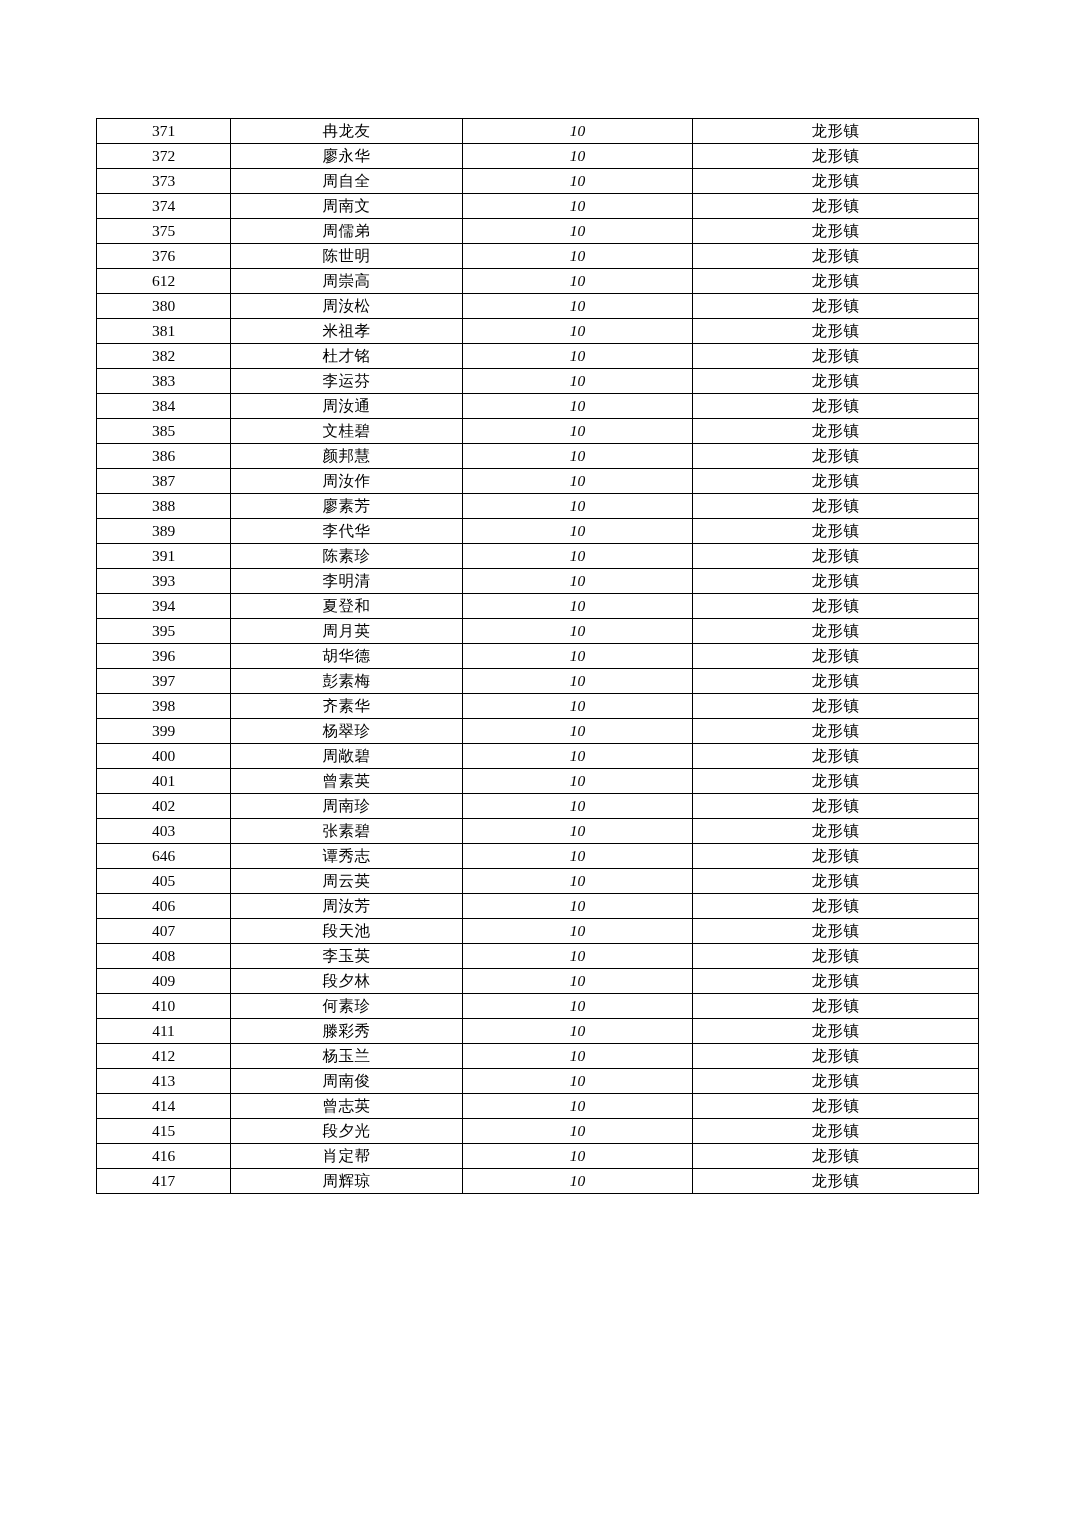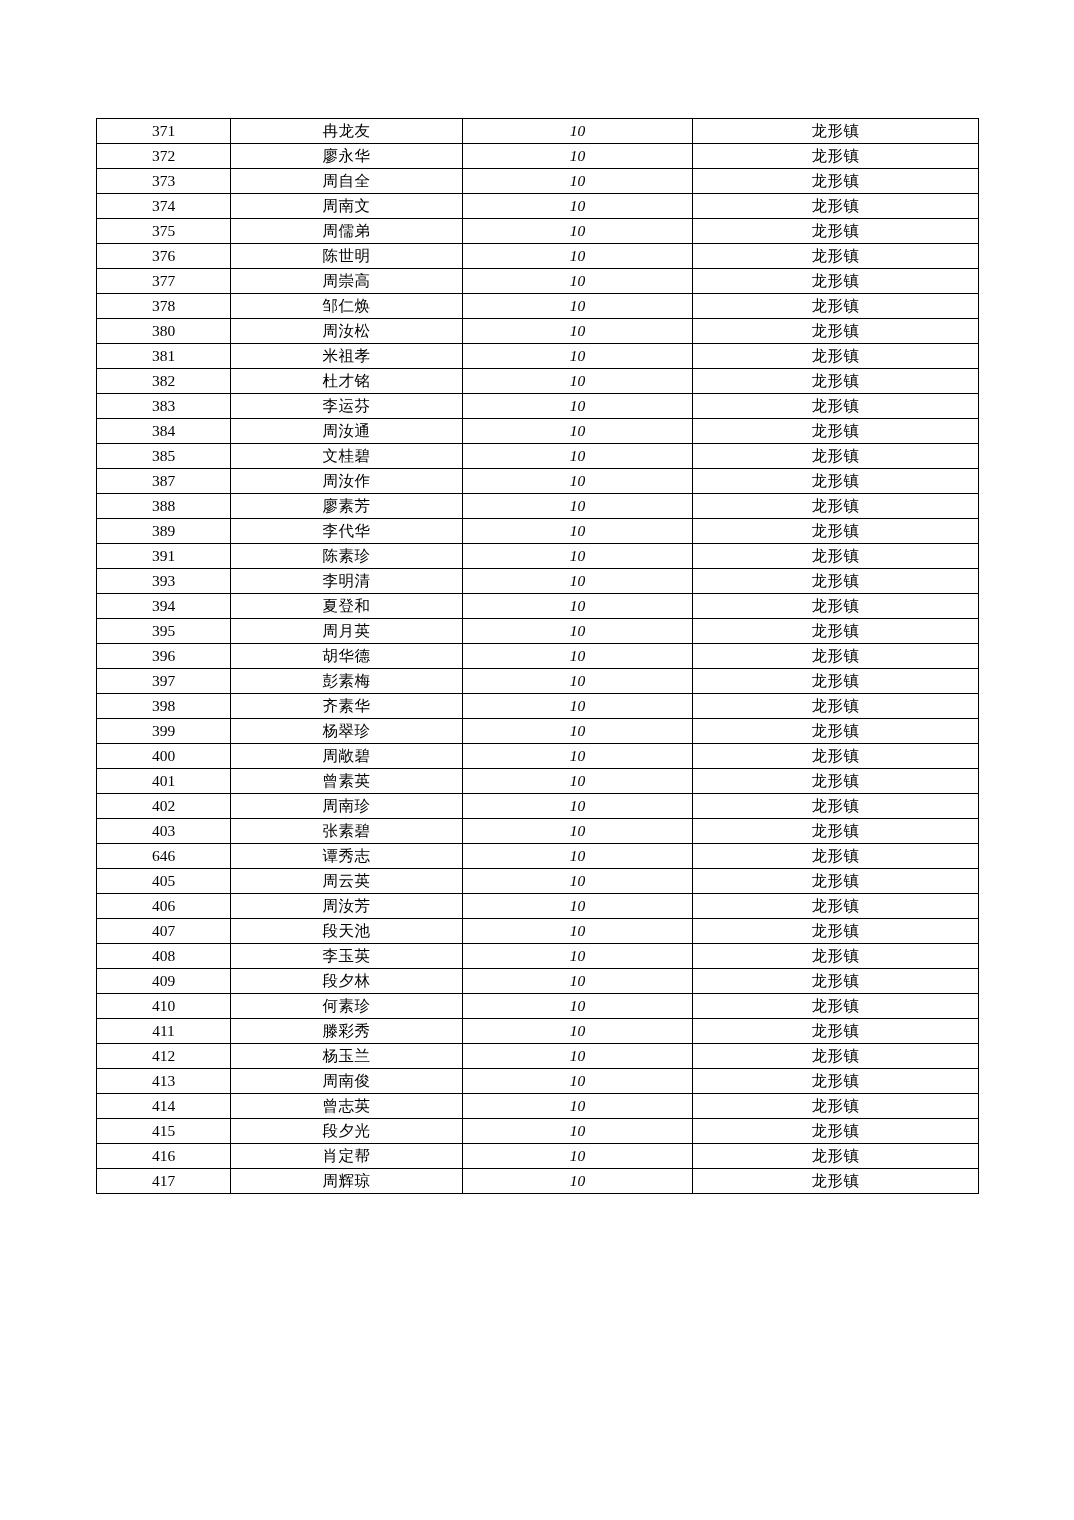"377" td.cell-index { text: 377 -> 612 }
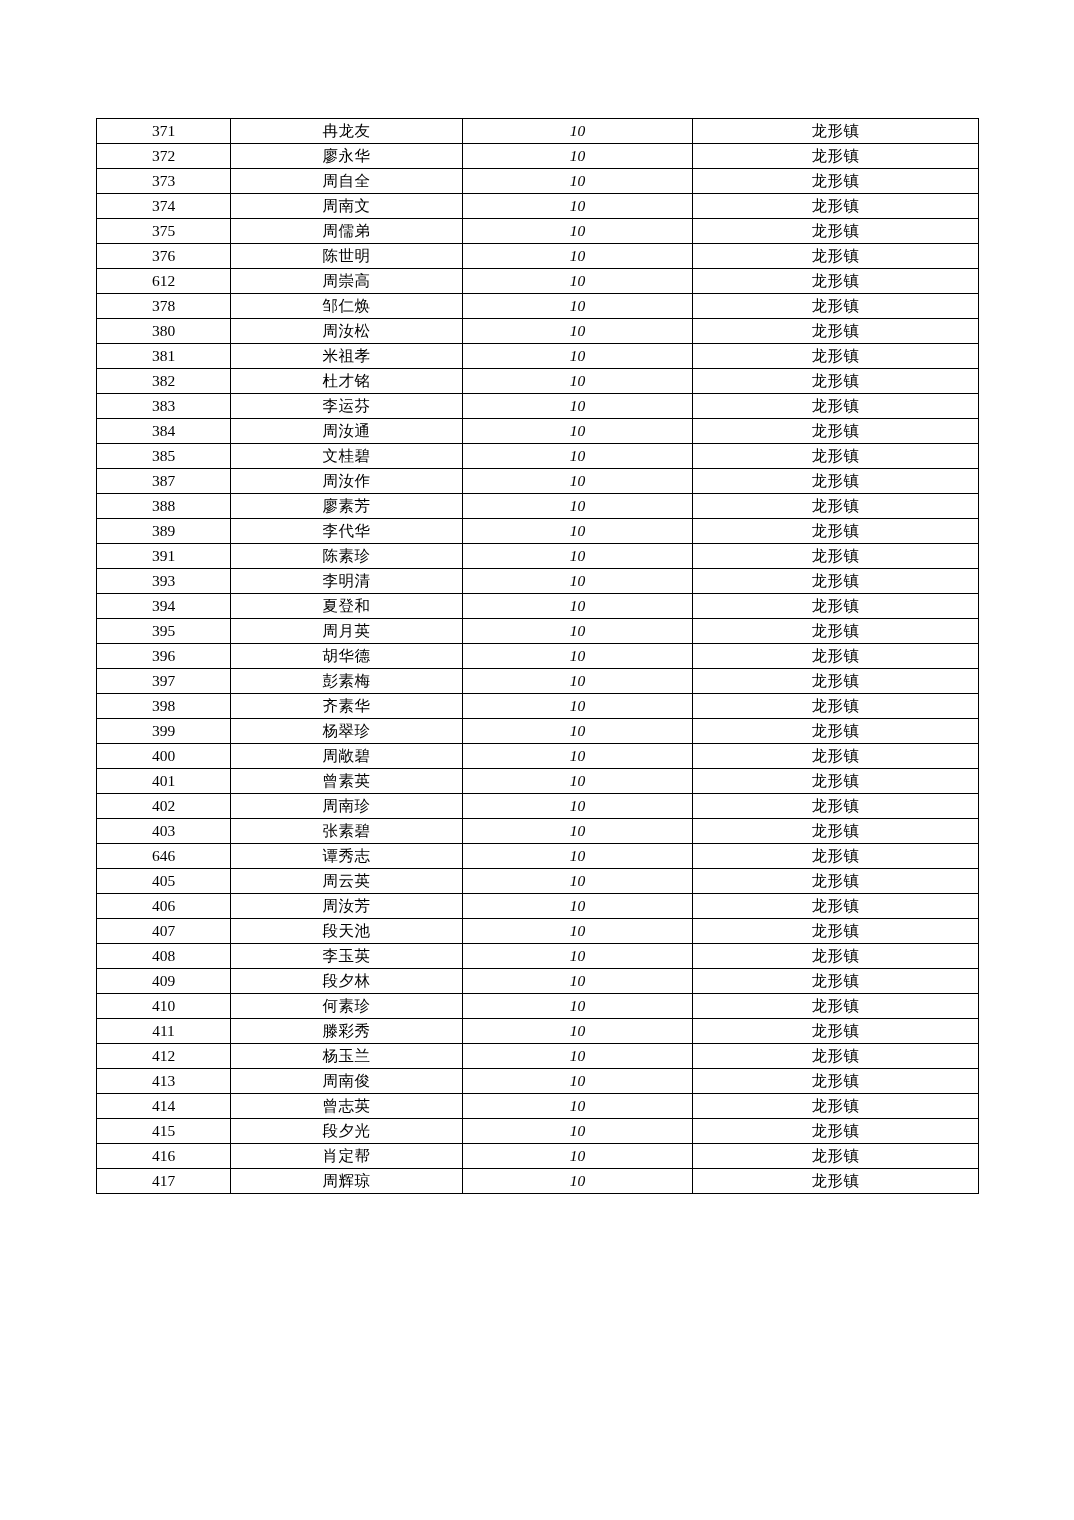"378" tr { html: <tr> <td>378</td> <td>邹仁焕</td> <td>10</td> <td>龙形镇</td> </tr> -> none }
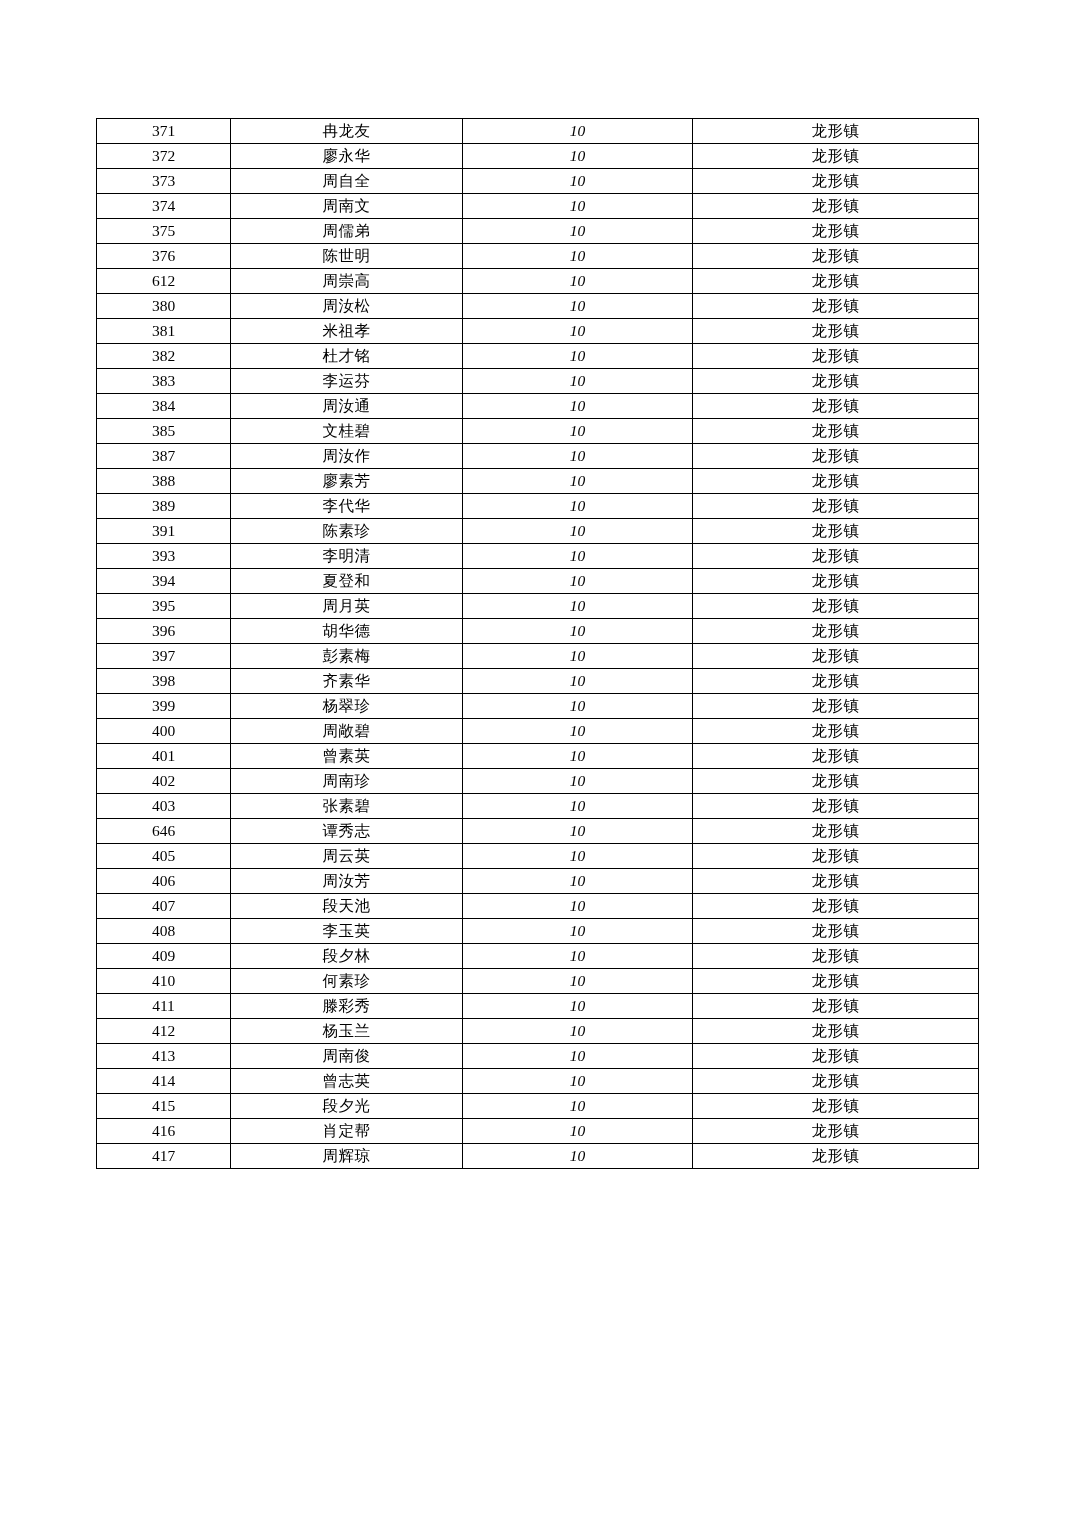"386" tr { html: none -> <tr> <td>386</td> <td>颜邦慧</td> <td>10</td> <td>龙形镇</td> </tr> }
